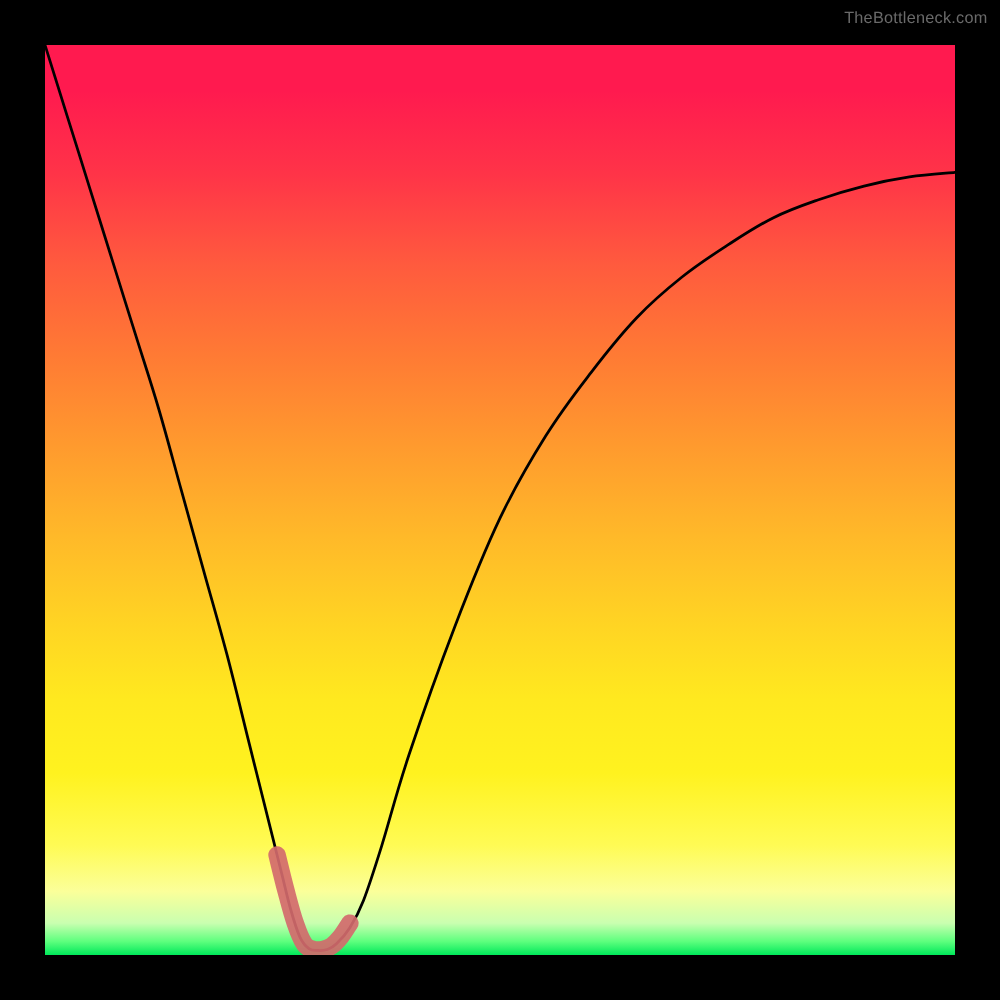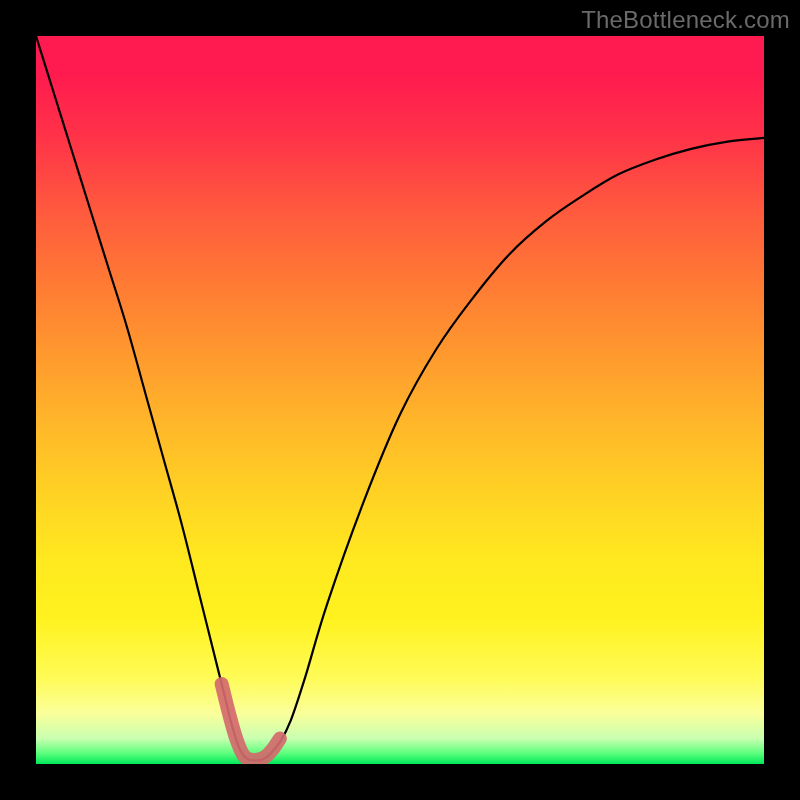"TheBottleneck.com" .watermark { font-size: 24px -> 13px }
